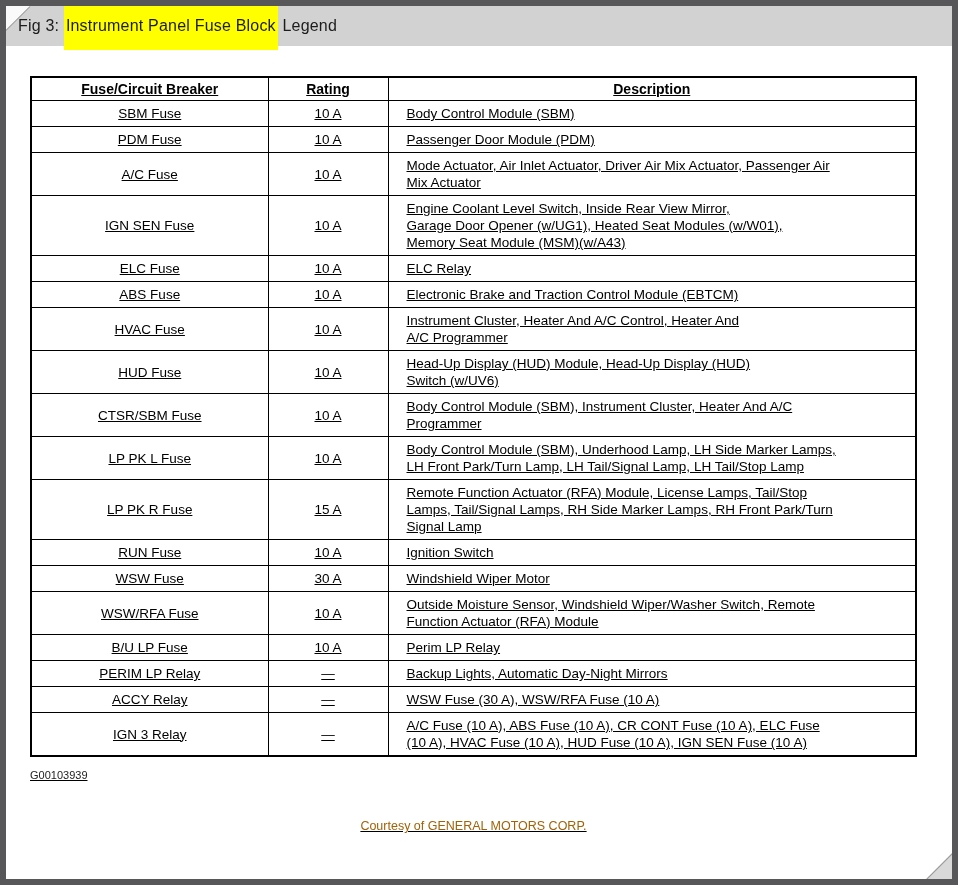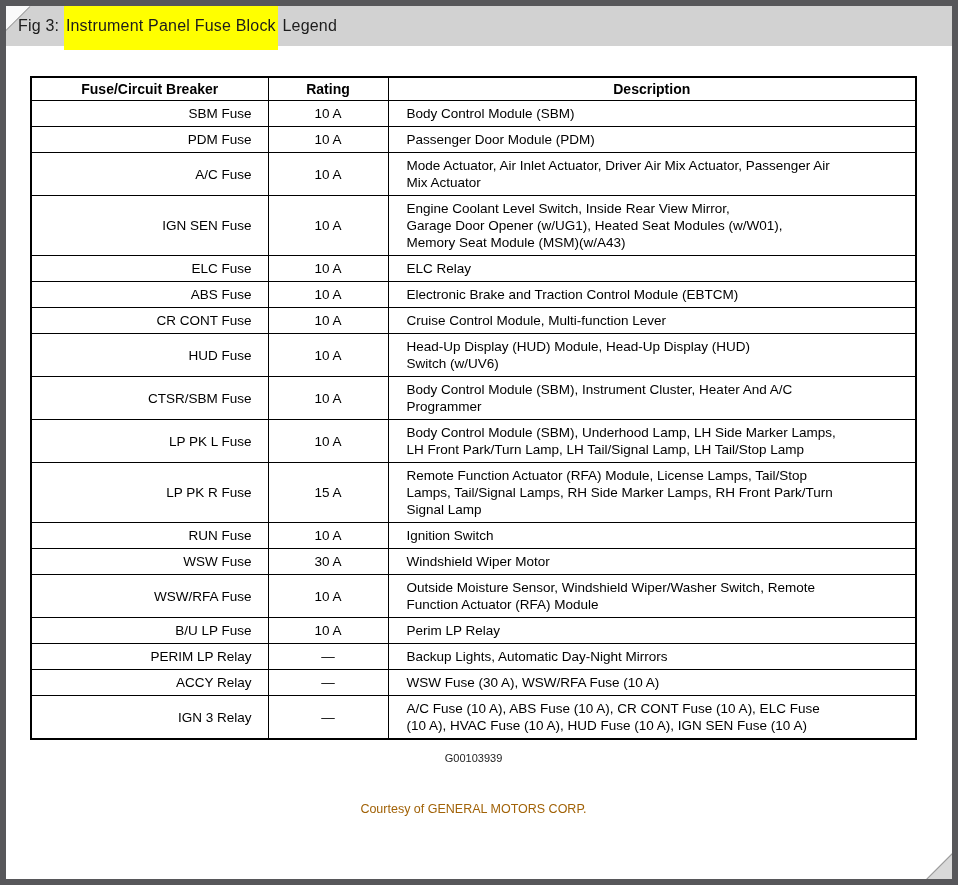"Fuse/Circuit Breaker" .doc { text-decoration: none -> underline }
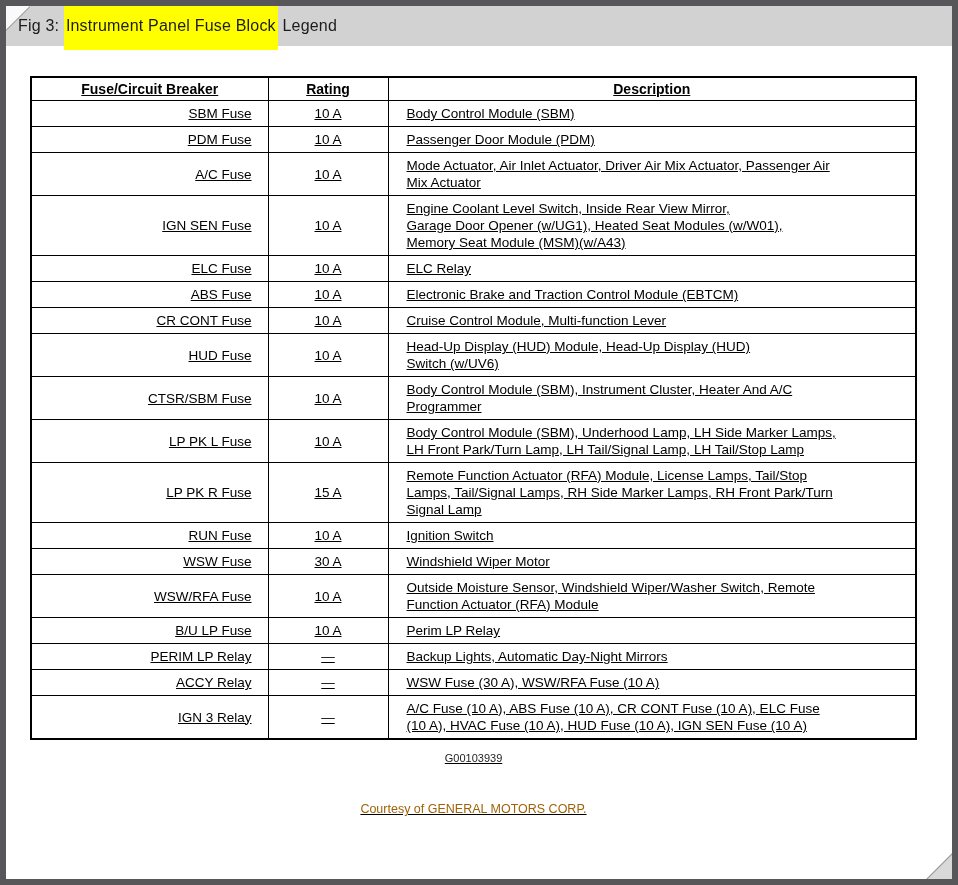"SBM Fuse" td.fuse { padding: 4px 16px -> 4px 4px; text-align: right -> center }
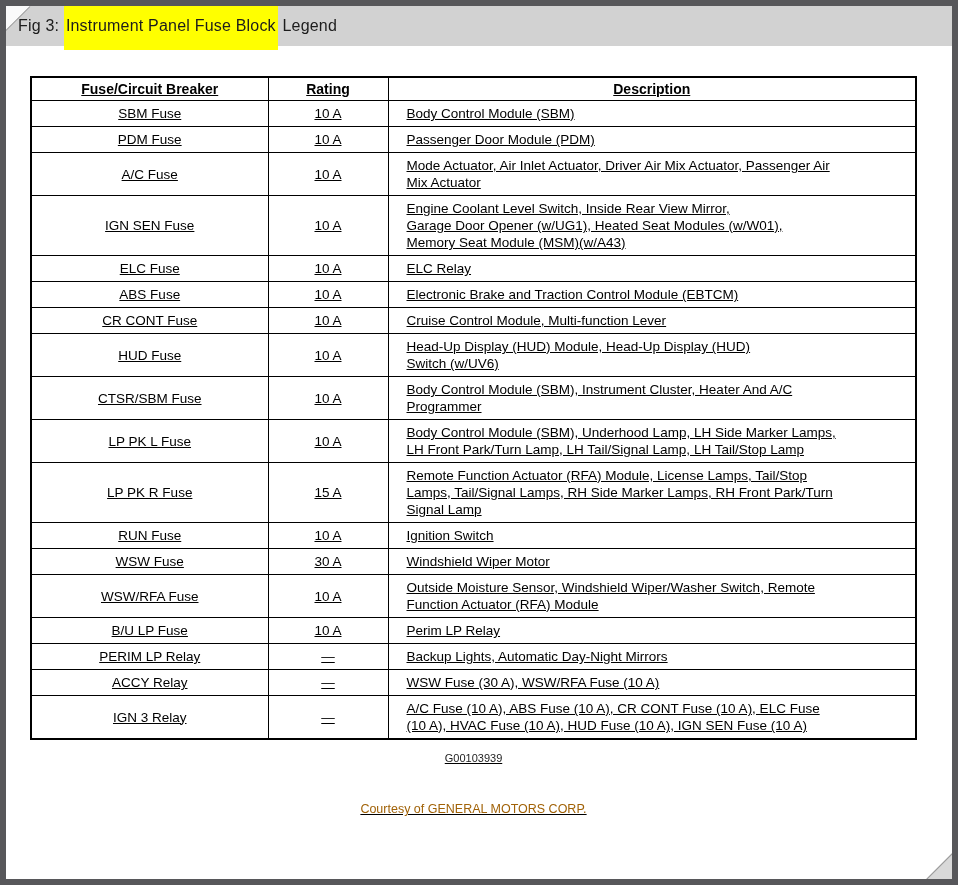"HVAC Fuse" tr { html: none -> <tr> <td>HVAC Fuse</td> <td>10 A</td> <td>Instrument Cluster, Heater And A/C Control, Heater And A/C Programmer</td> </tr> }
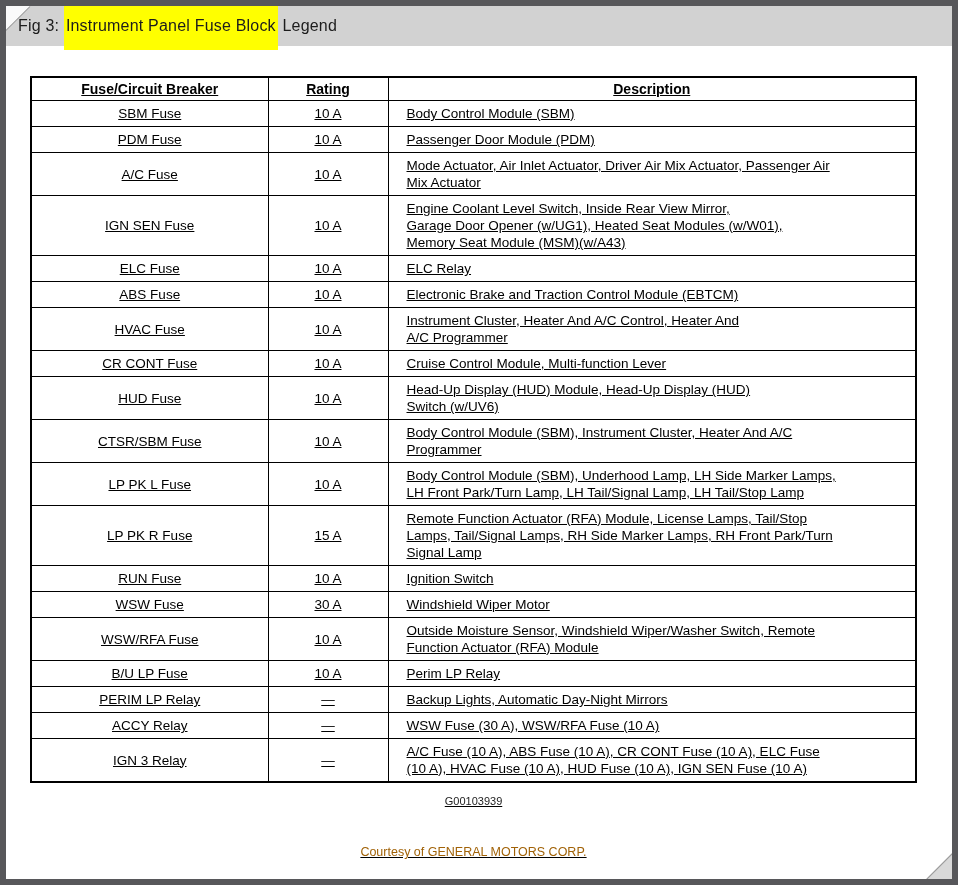"CR CONT Fuse" tr { html: <tr> <td>CR CONT Fuse</td> <td>10 A</td> <td>Cruise Control Module, Multi-function Lever</td> </tr> -> none }
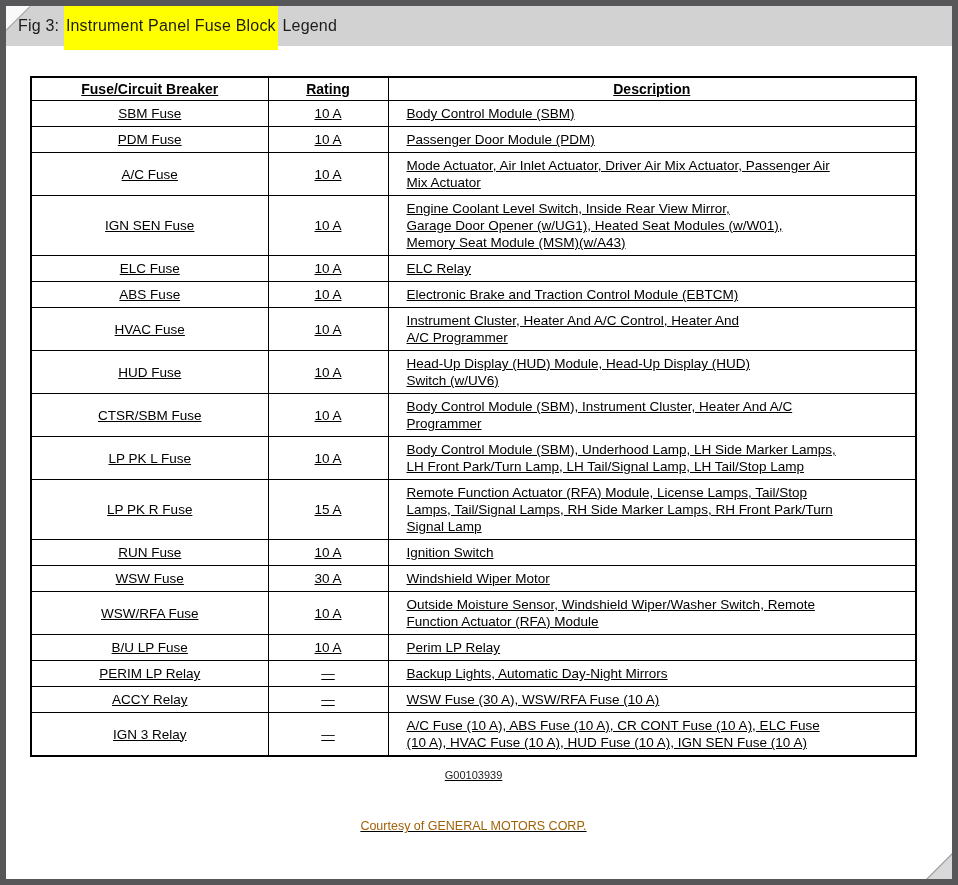"G00103939" .figure-id { text-align: center -> none }
